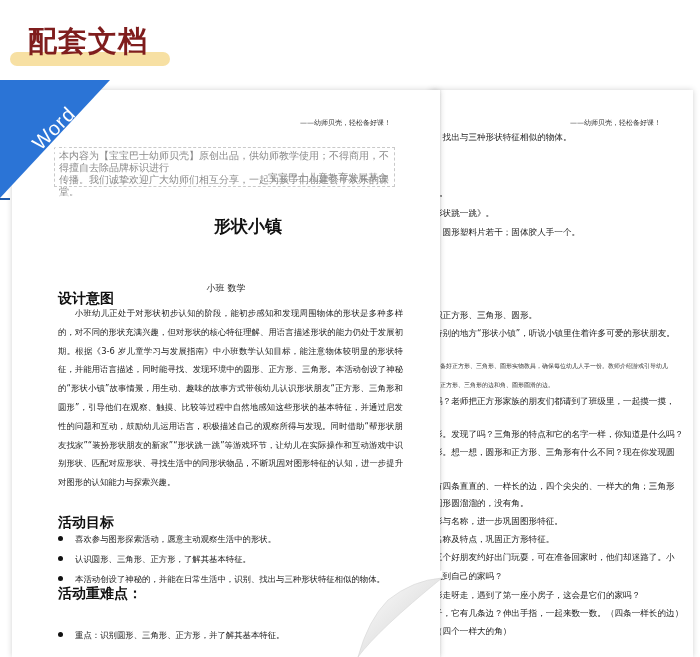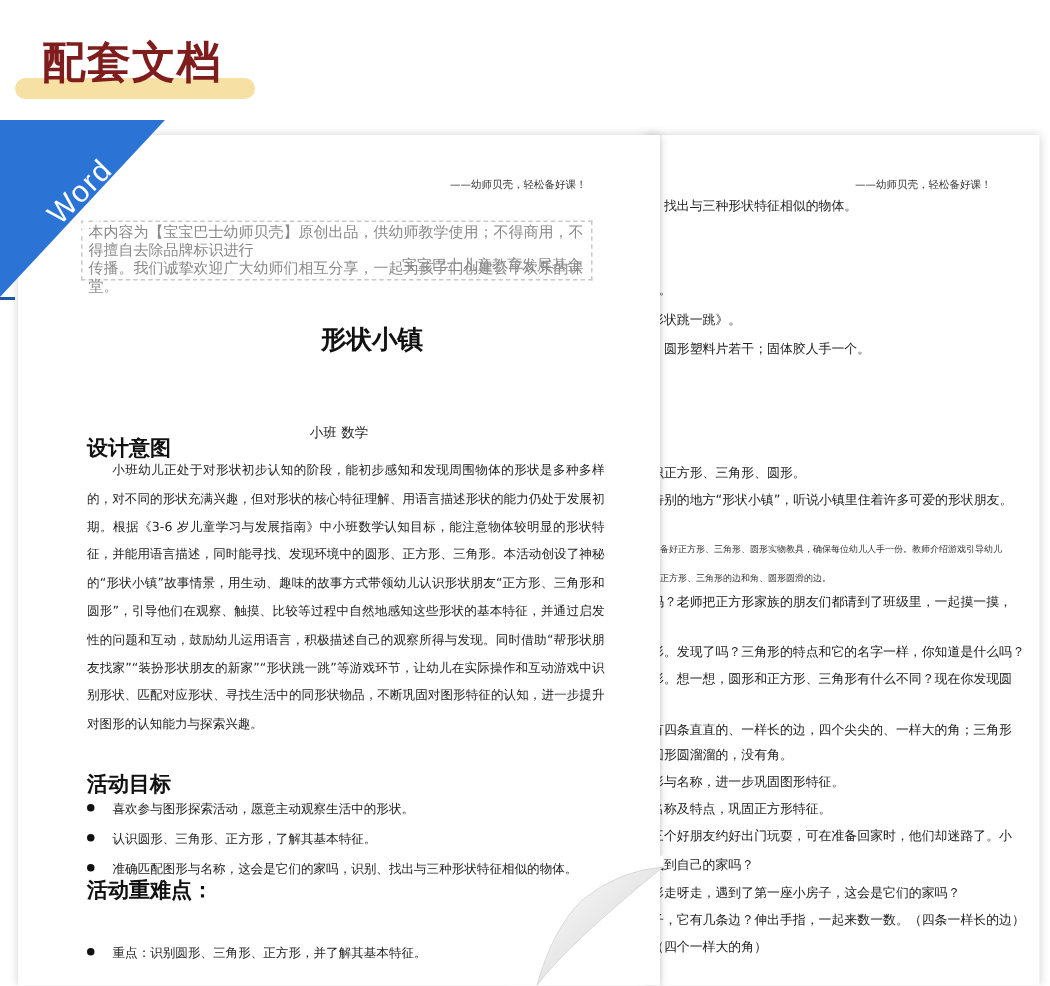"准确匹配图形与名称，这会是它们的家吗，识别、找出与三种形状特征相似的物体。" span { text: 准确匹配图形与名称，这会是它们的家吗 -> 本活动创设了神秘的，并能在日常生活中 }
